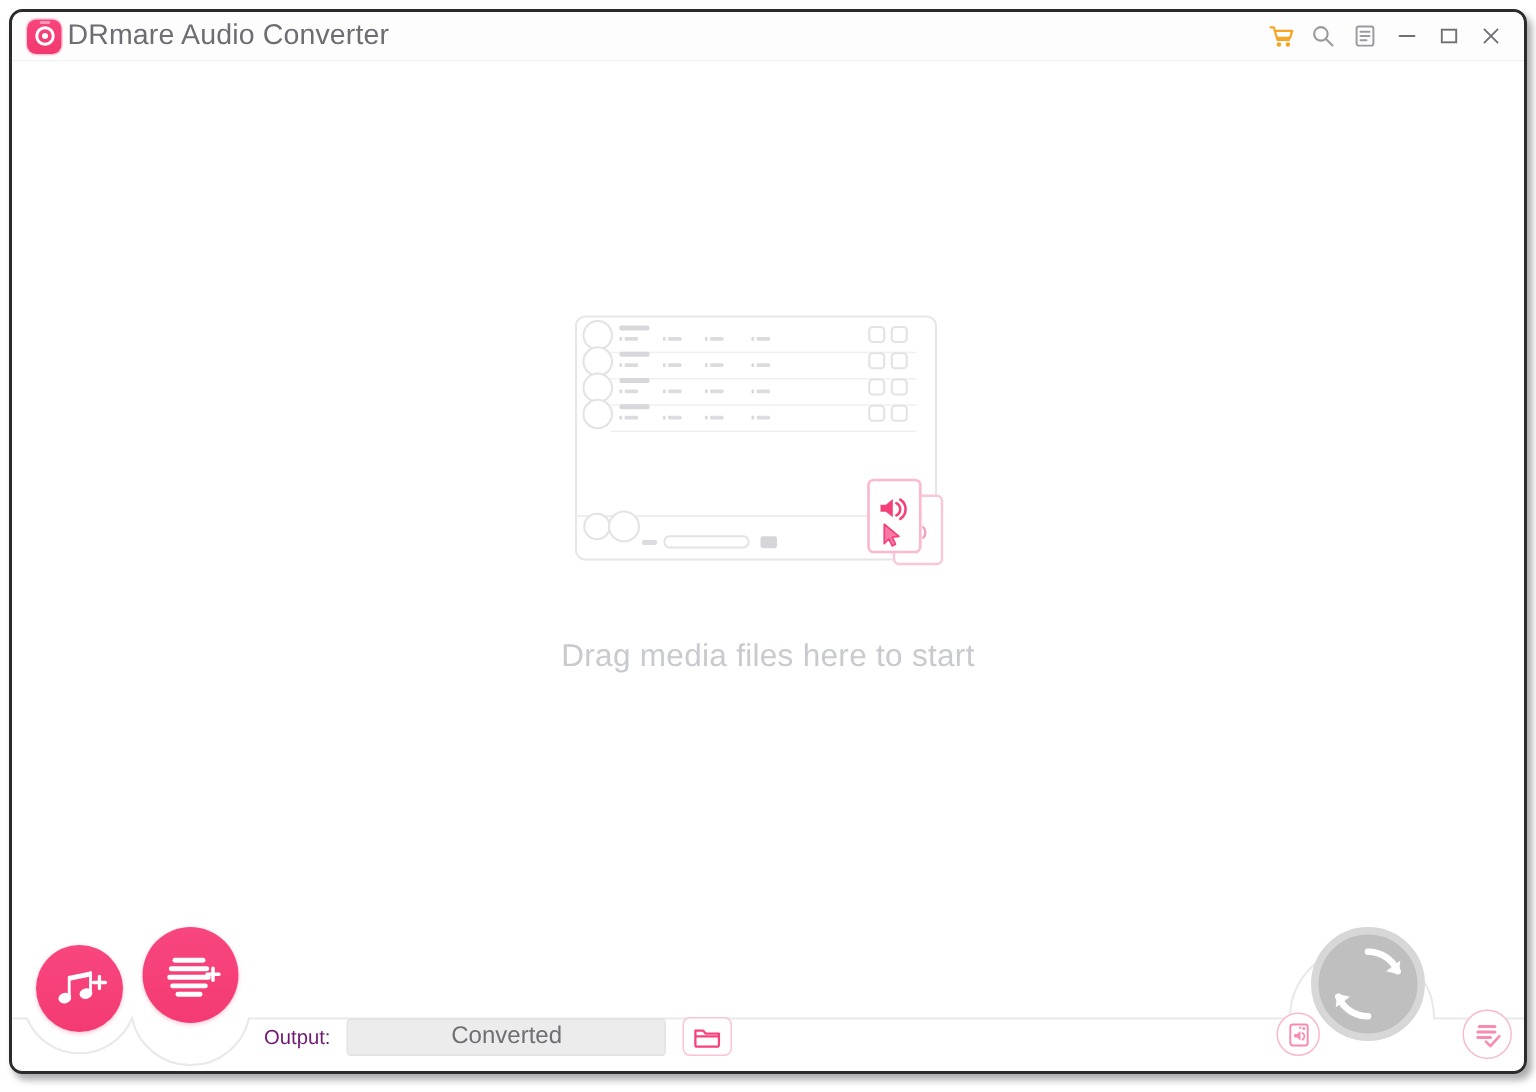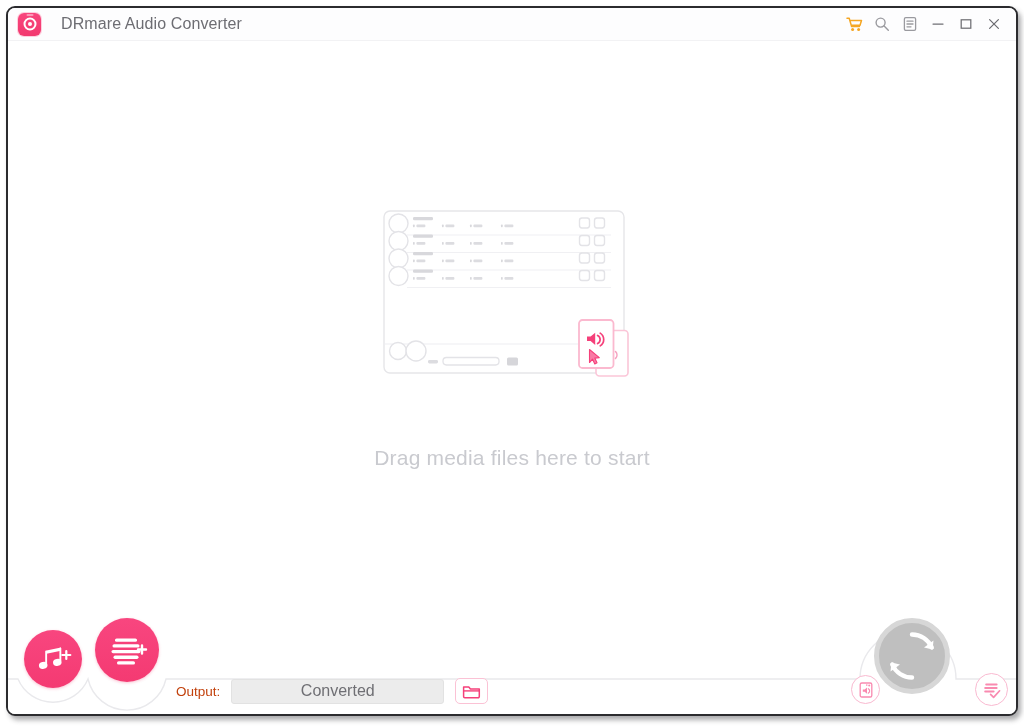"DRmare Audio Converter" #app-title { font-size: 16px -> 19px; margin-left: 20px -> 4px }
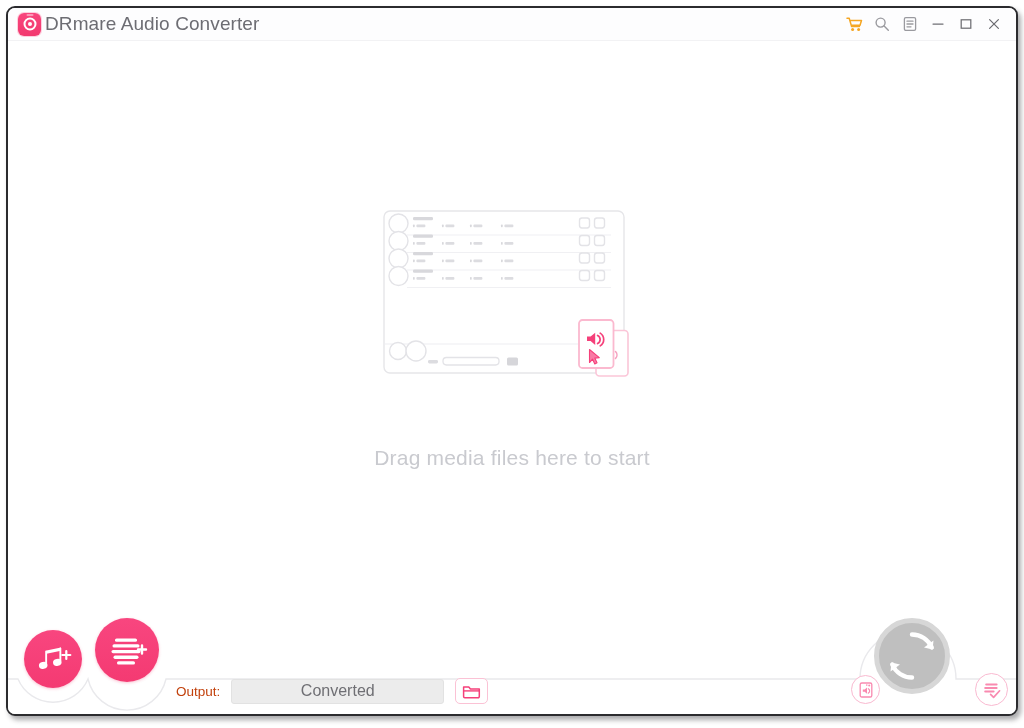"Drag media files here to" #drag-label { margin-top: 64px -> 44px }
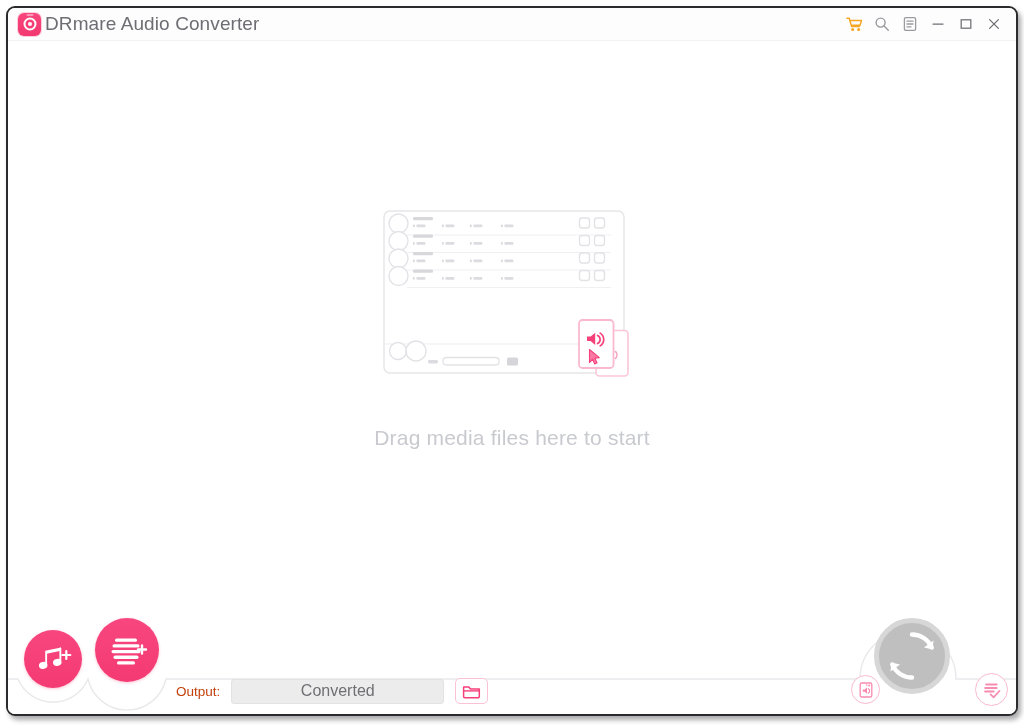"Output:" #output-label { color: #c2410c -> #701a75 }
